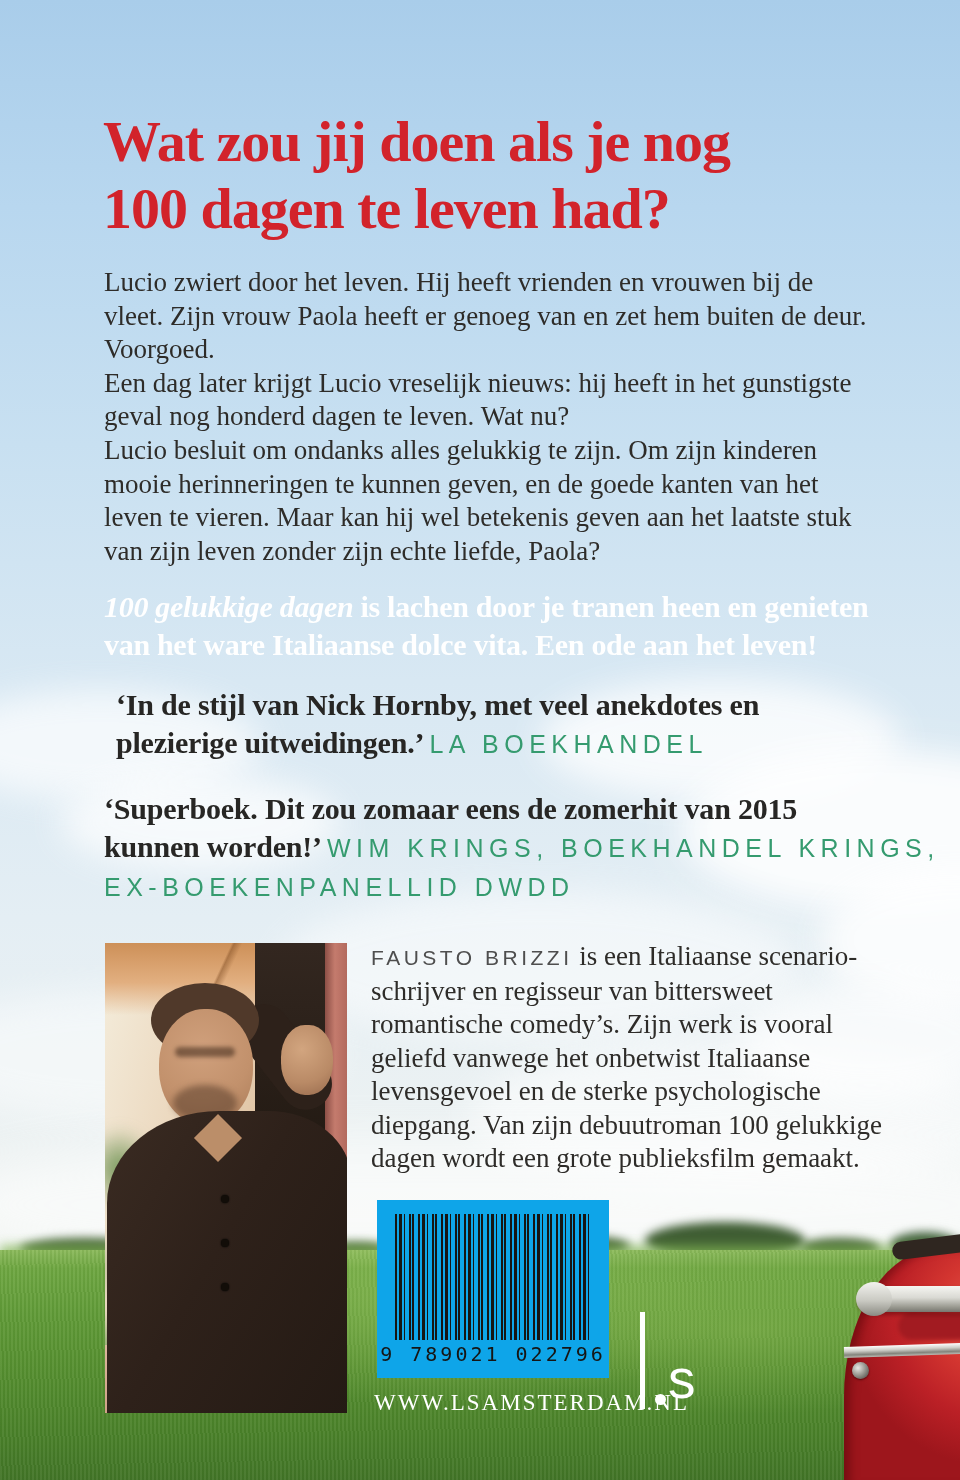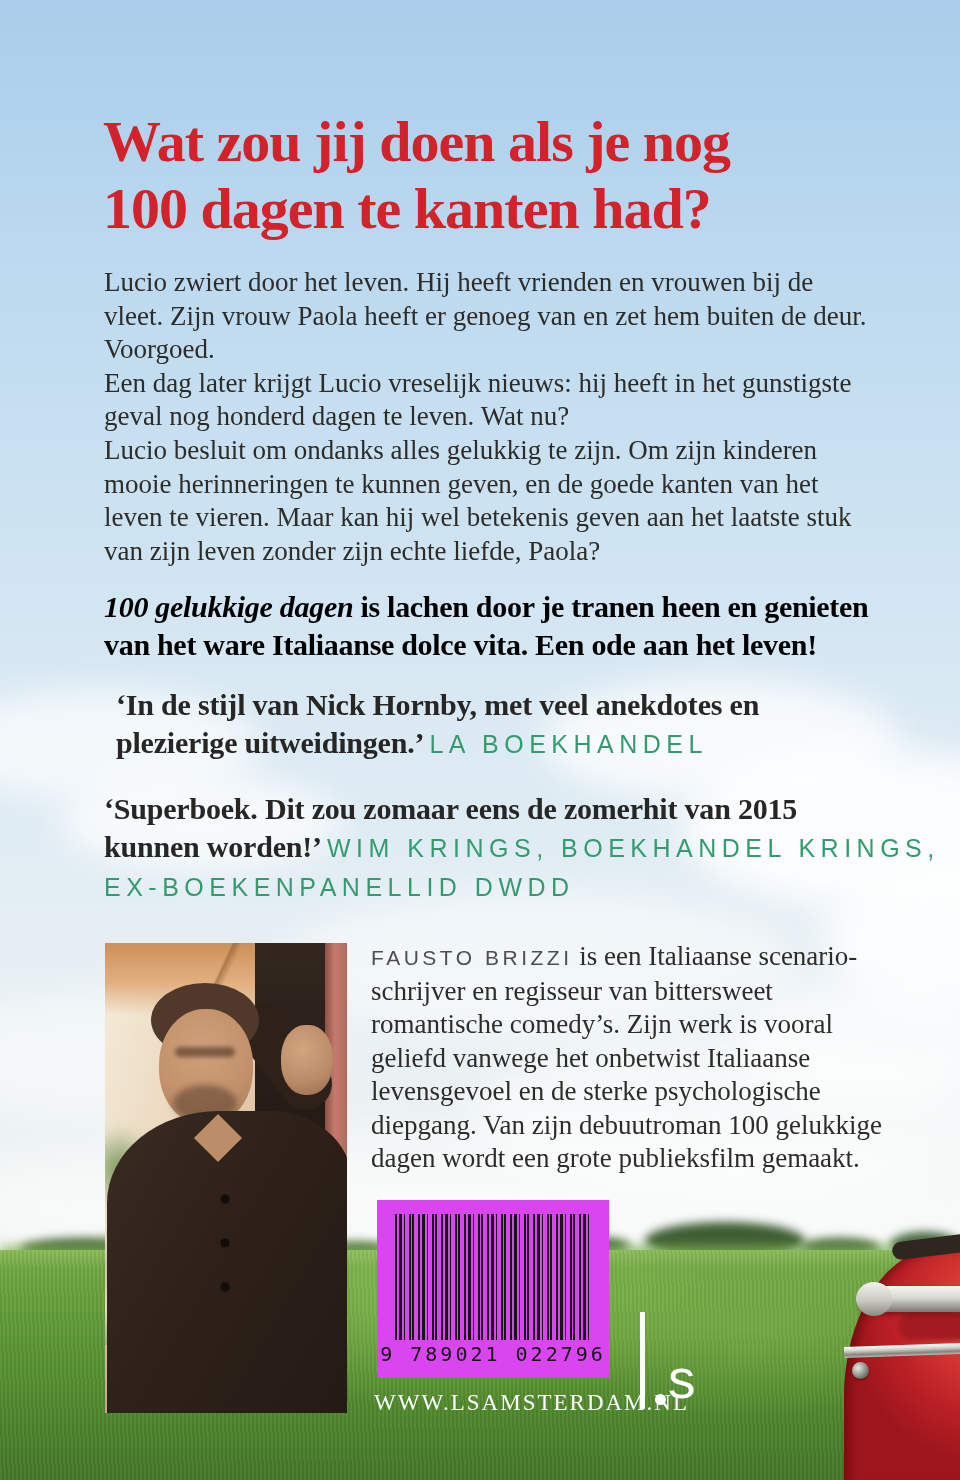"Wat zou jij doen als" div.headline { text: kanten -> leven }
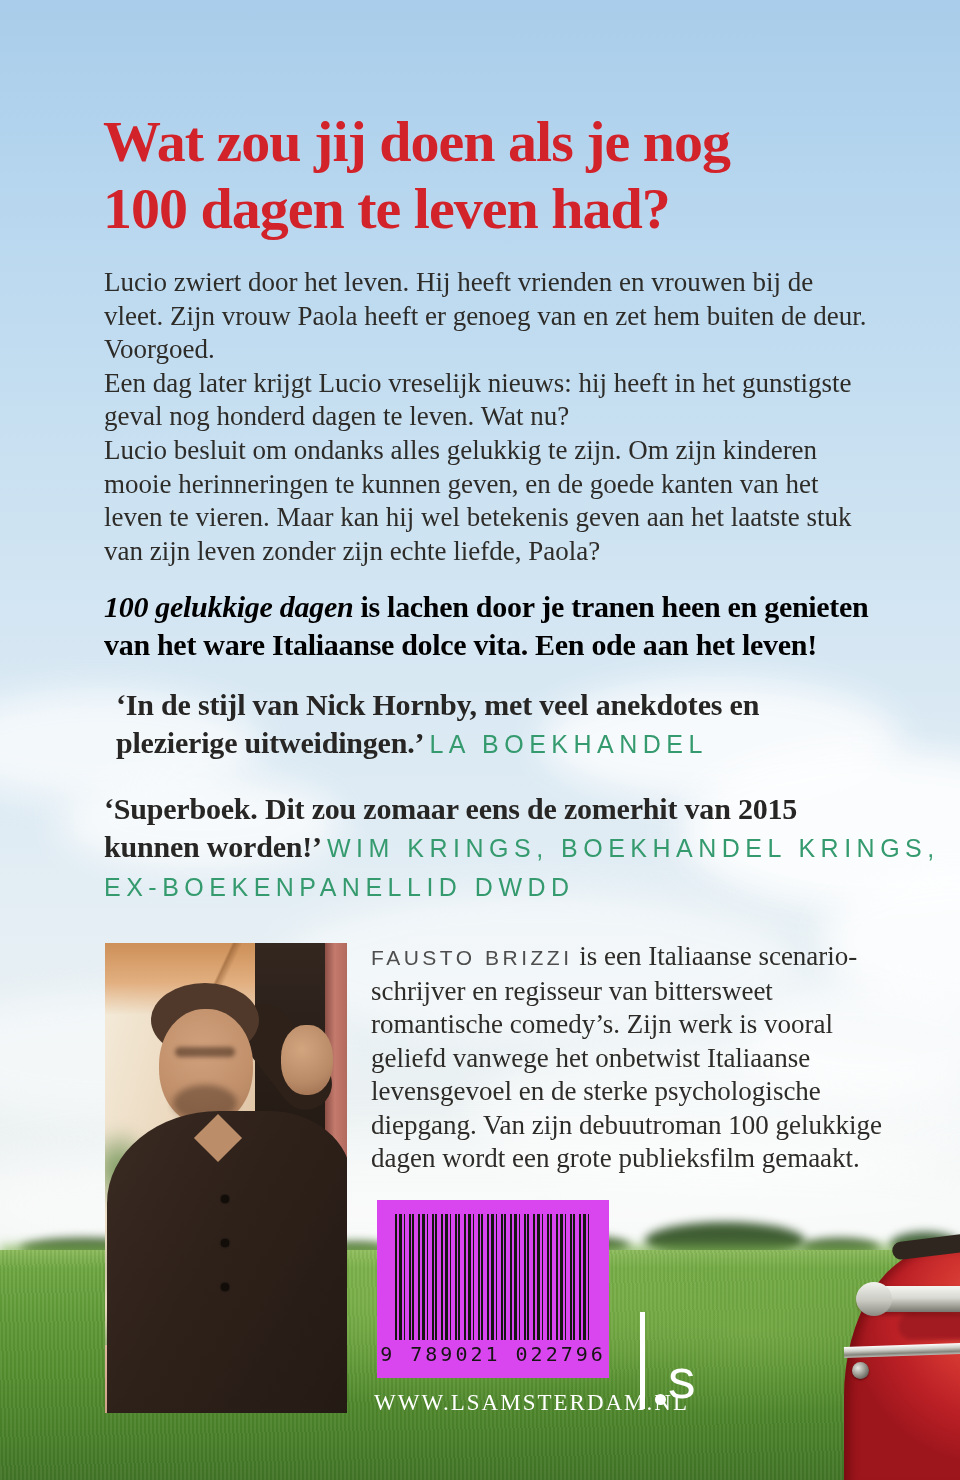"100 gelukkige dagen is lachen" .promo { color: #000000 -> #ffffff }
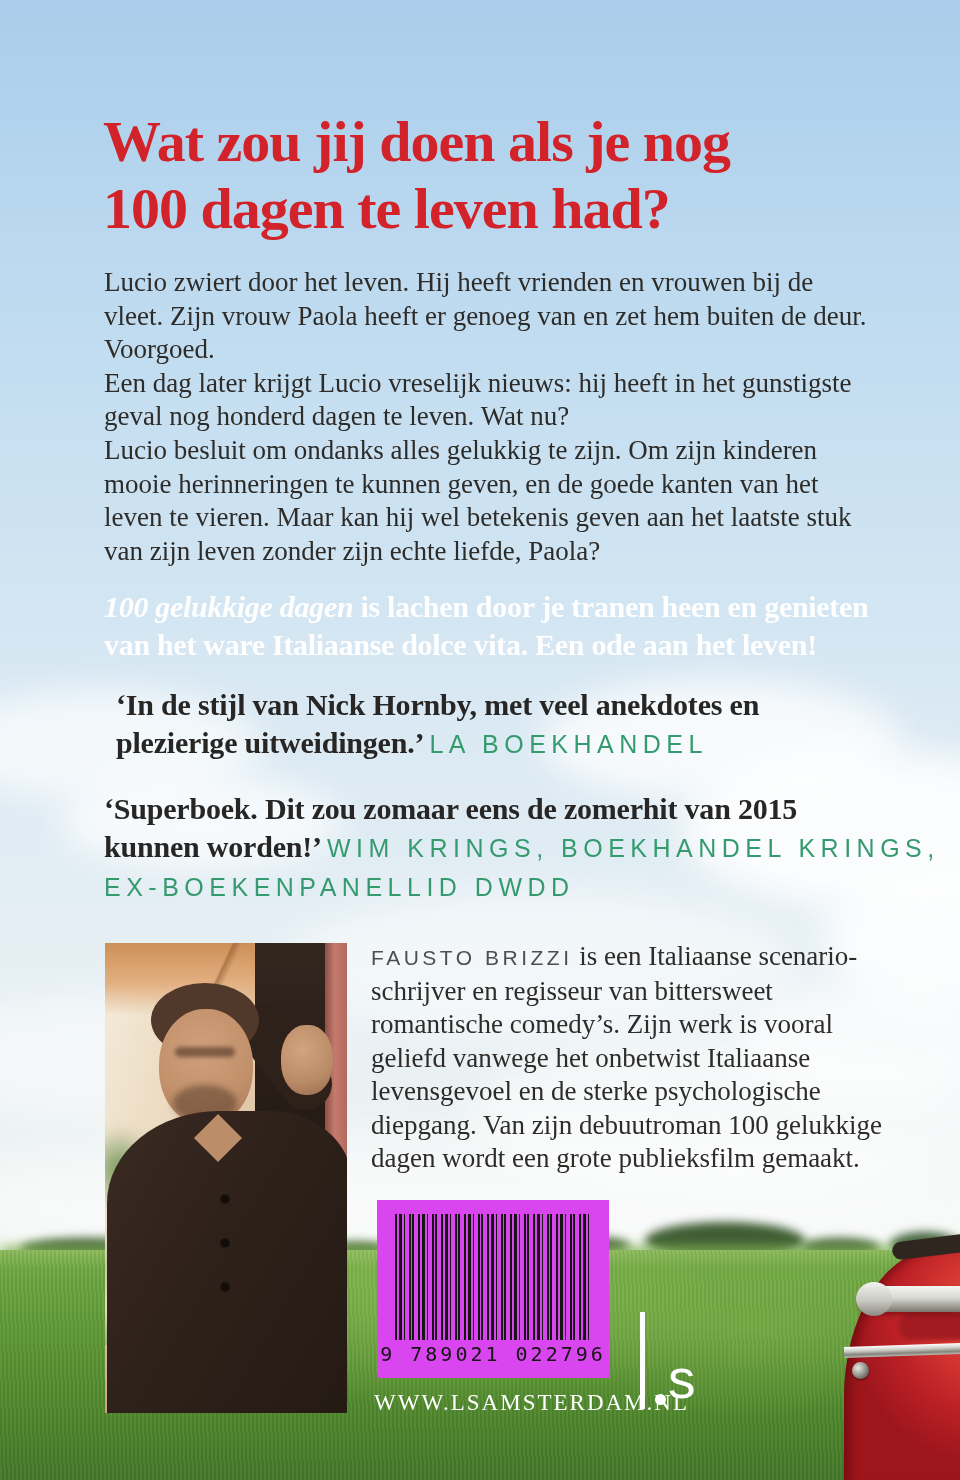"9 789021 022796" .barcode-box { background: #d946ef -> #0ea5e9 }
